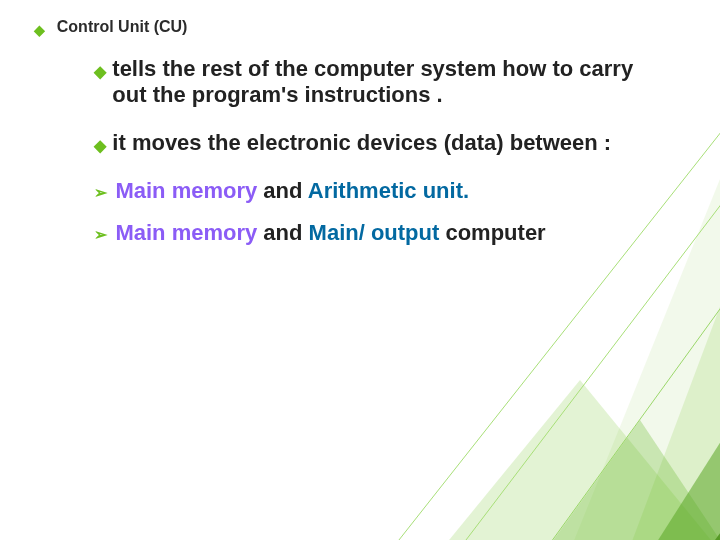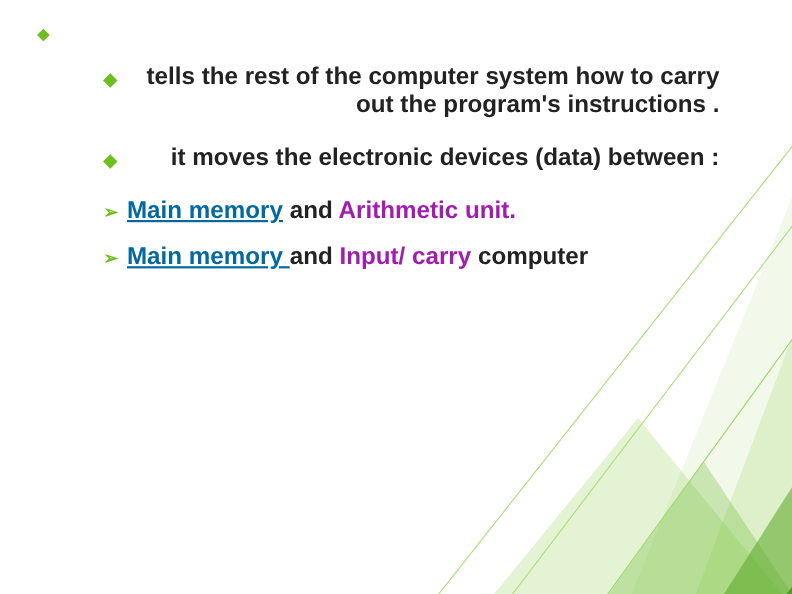"Control Unit (CU)" span { html: none -> <span>Control Unit (CU)</span> }
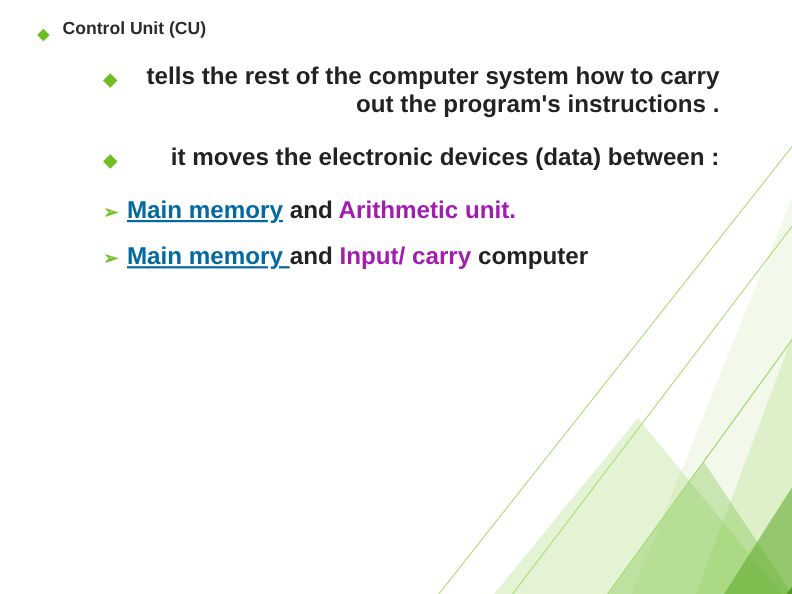"tells the rest of the" .lvl2 .txt { text-align: right -> none }
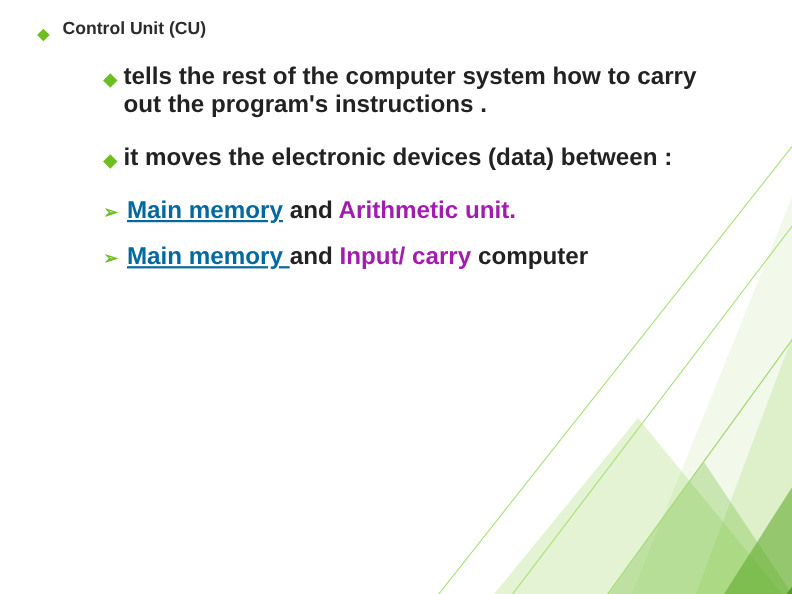"Main memory" .mm { color: #0369a1 -> #8b5cf6; text-decoration: underline -> none }
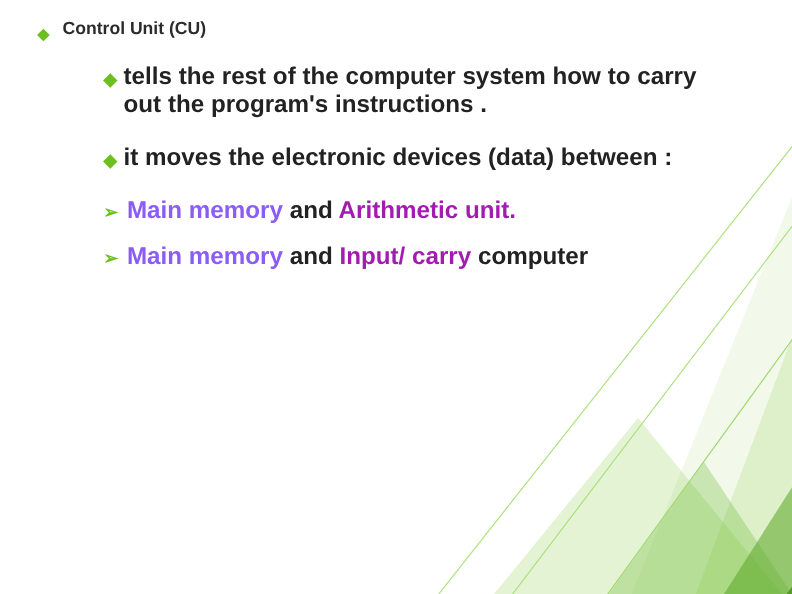"Arithmetic unit." .red { color: #a21caf -> #0369a1 }
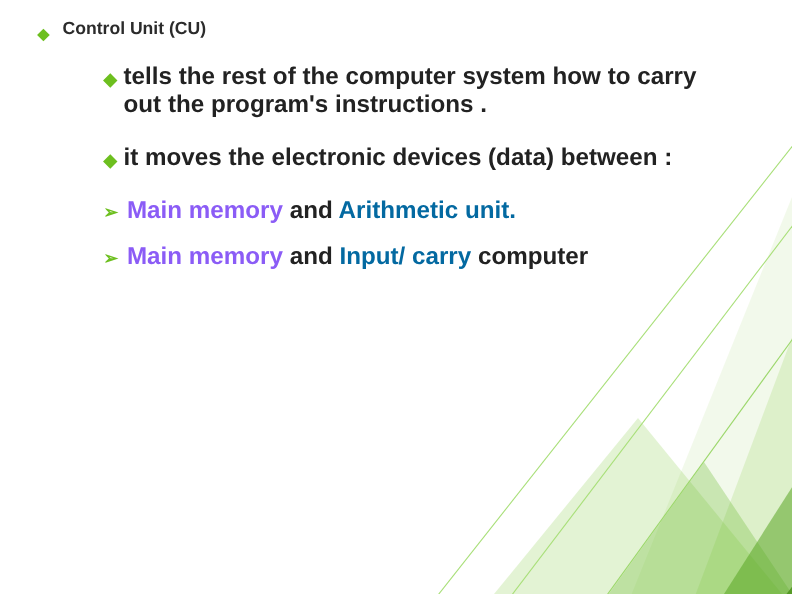"Input/ carry" span.red { text: Input/ carry -> Main/ output }
